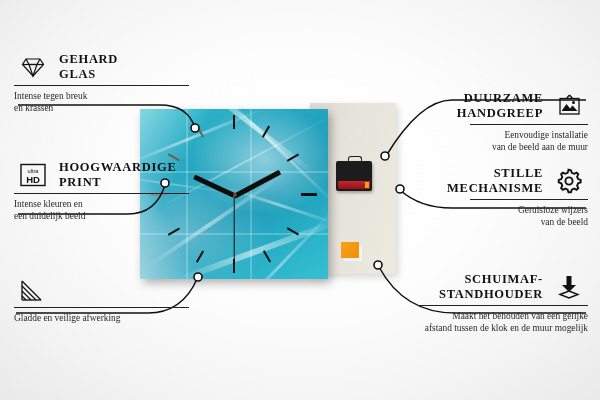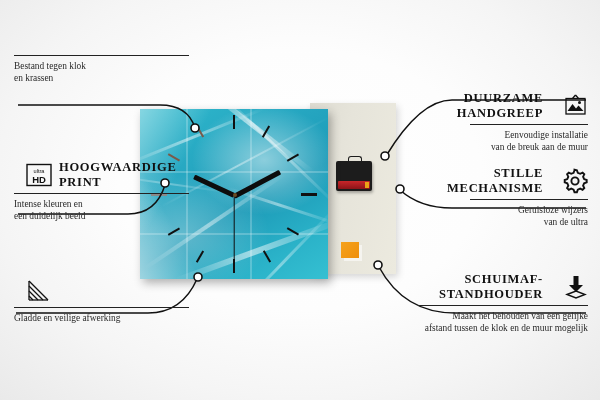"GEHARD" div.fhead { html: none -> <div> <span> <svg> <path></path> <path></path> <path></path> <path></path> </svg> </span> <span>GEHARD GLAS</span> </div> }
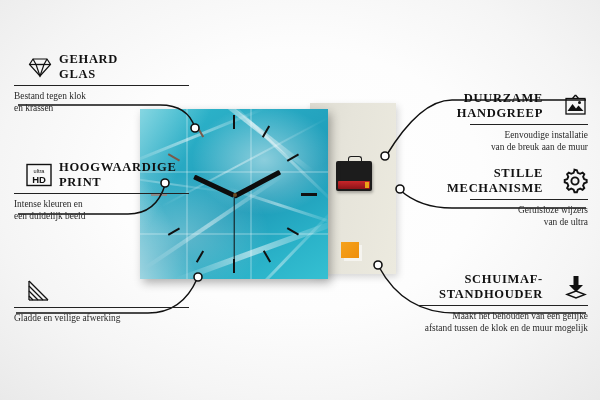"Bestand tegen klok" div.fdesc { text: Bestand tegen klok -> Intense tegen breuk }
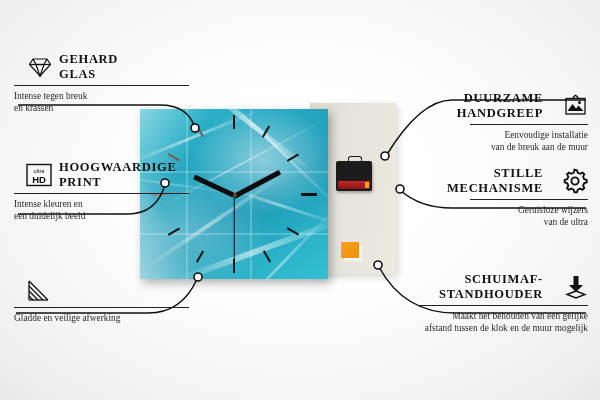"Eenvoudige installatie" div.fdesc { text: breuk -> beeld }
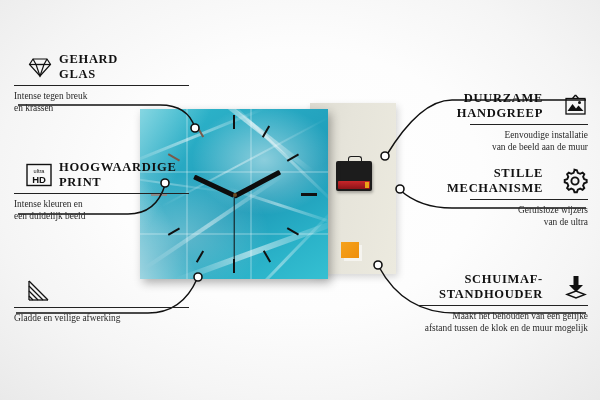"HD" .ficon { justify-content: flex-end -> center }
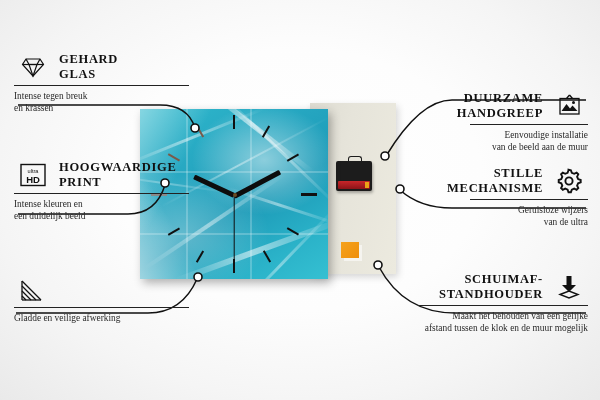"Geruisloze wijzers" div.fdesc { text: ultra -> beeld }
